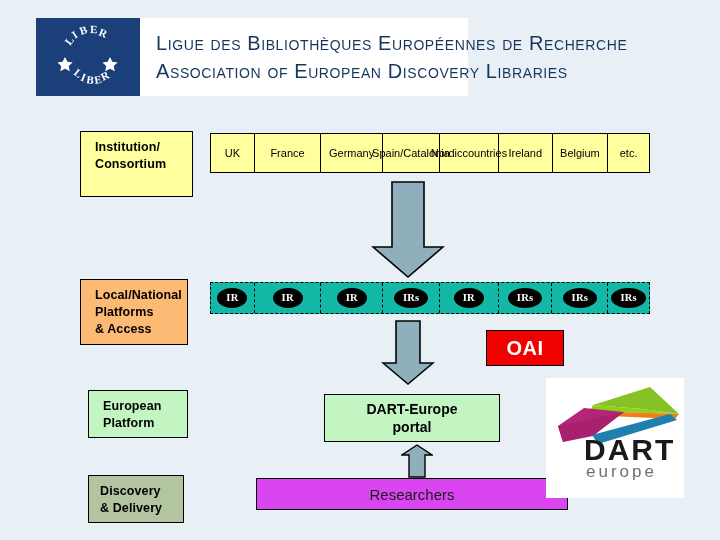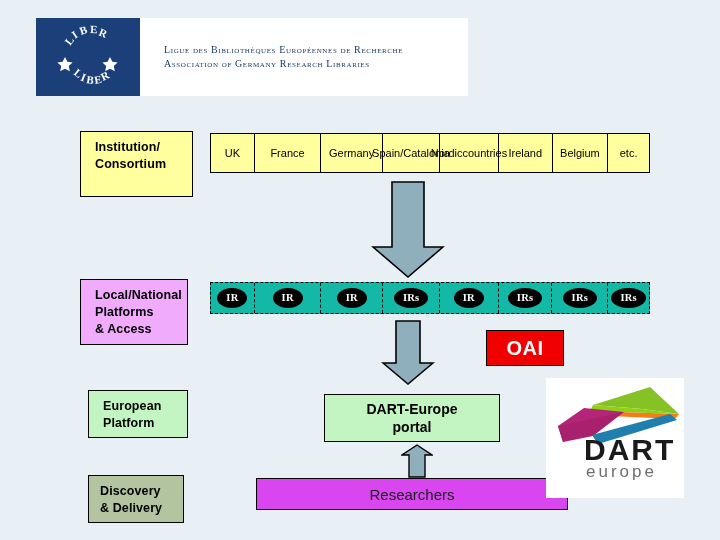"Ligue des Bibliothèques Européennes de" .logo-line { font-family: Liberation Serif, serif -> Liberation Sans, sans-serif; font-size: 10px -> 20px; margin-left: 8px -> none }
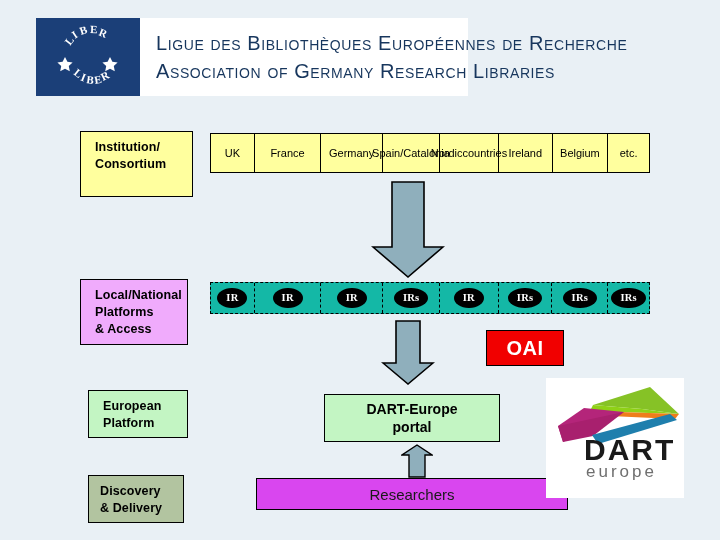"Association of Germany Research" div.logo-line { text: Germany Research -> European Discovery }
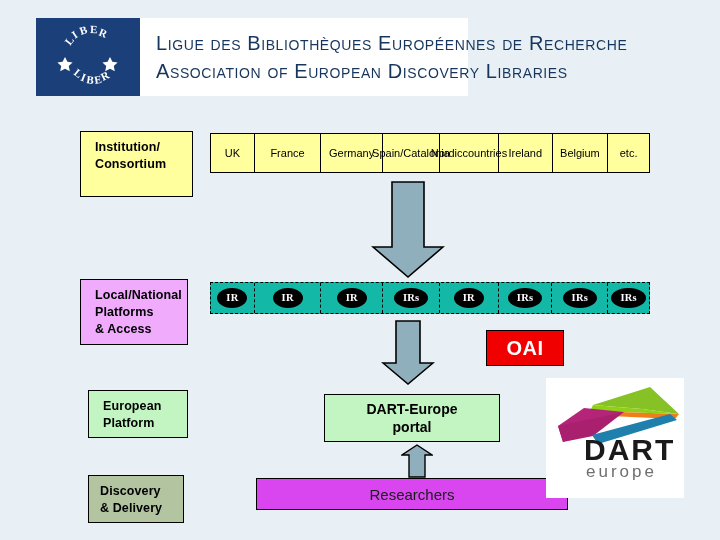"Local/National" .label-steel { background: #f0abfc -> #fdba74 }
